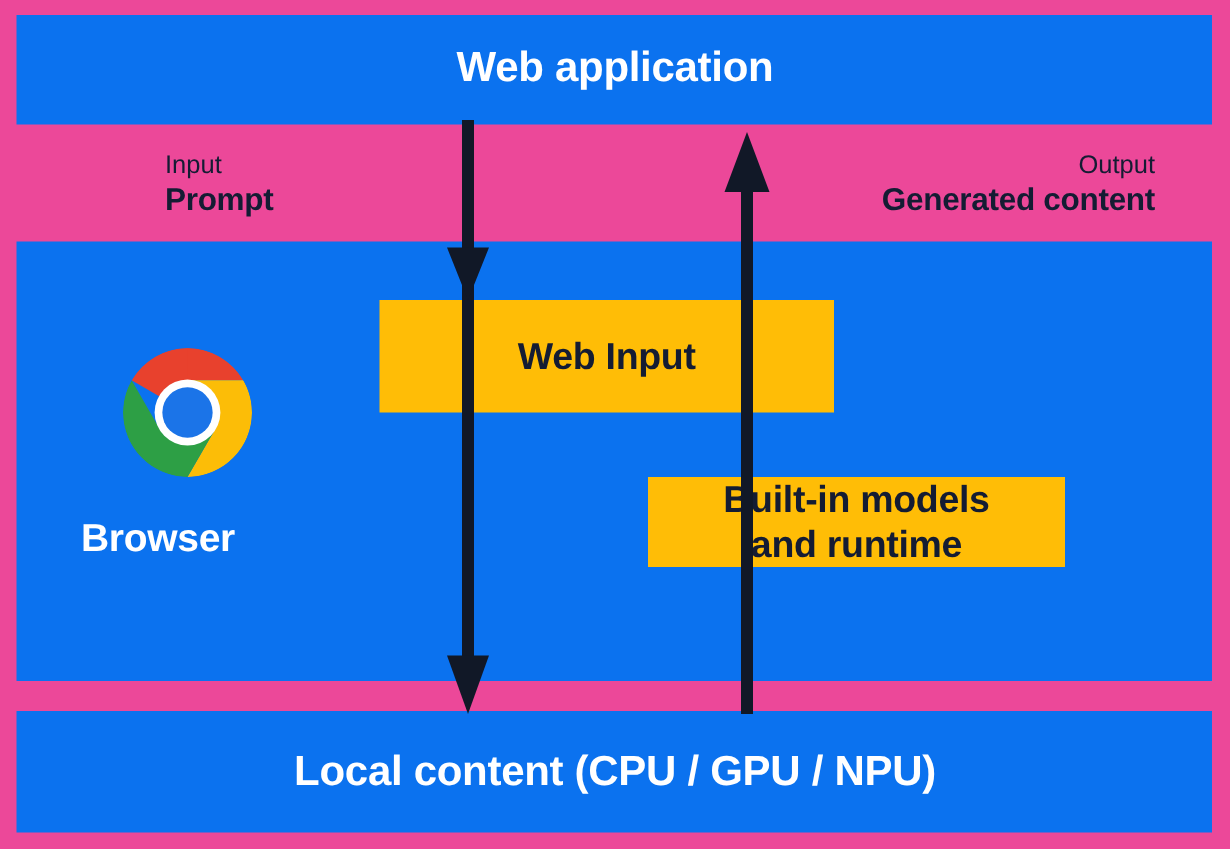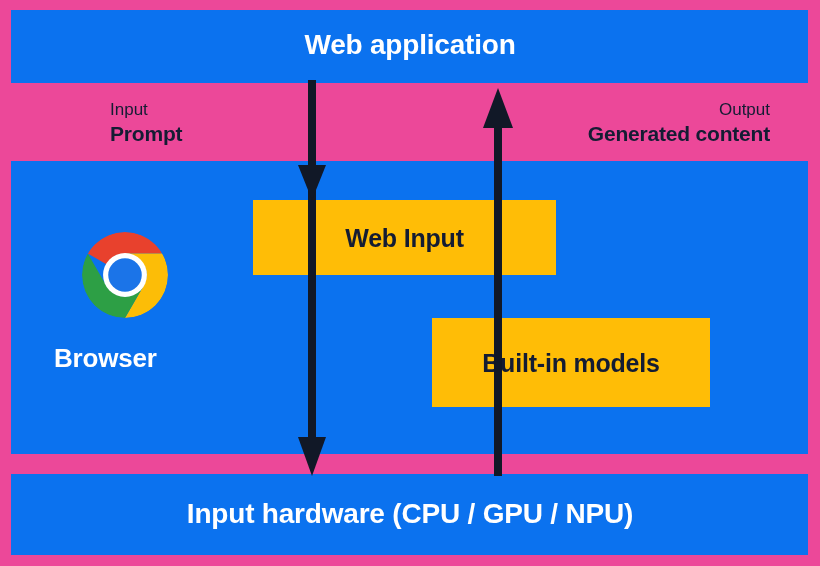"Built-in models" #builtin-models-box { height: 89px -> 60px }
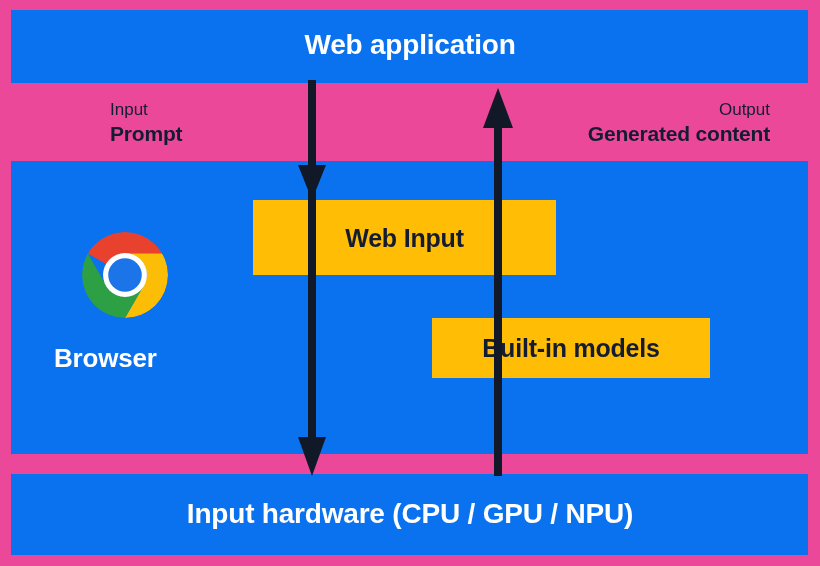"and runtime" span.box-line { html: none -> <span>and runtime</span> }
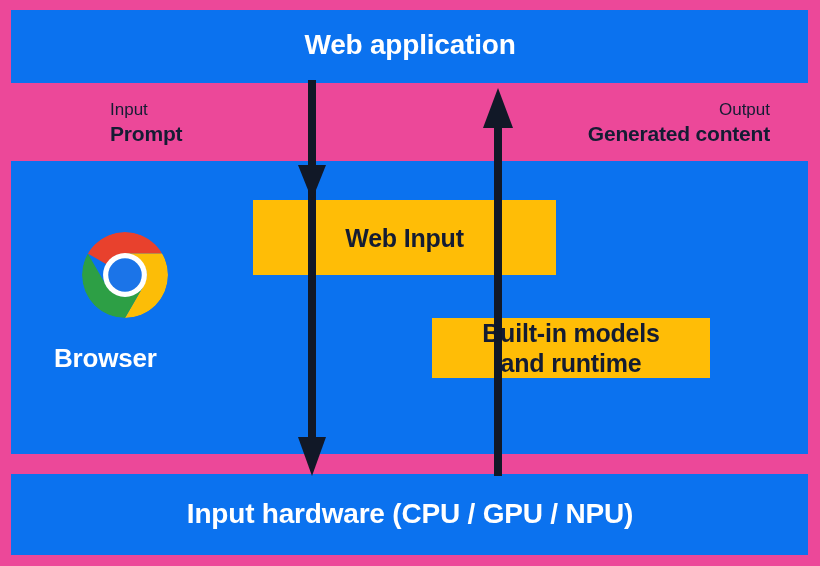"Input hardware (CPU / GPU" div.band-label { text: Input hardware -> Local content }
